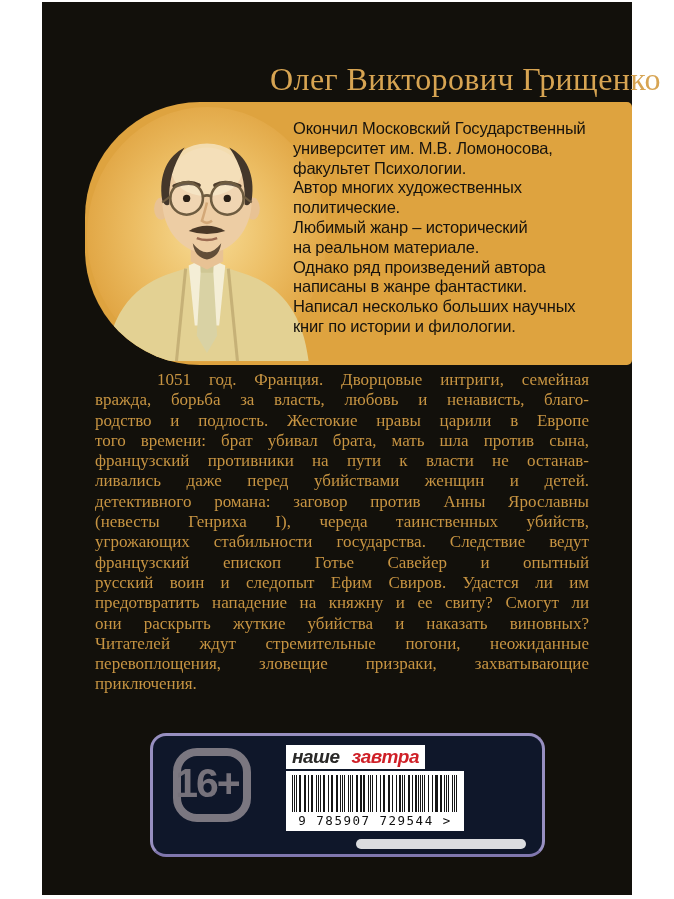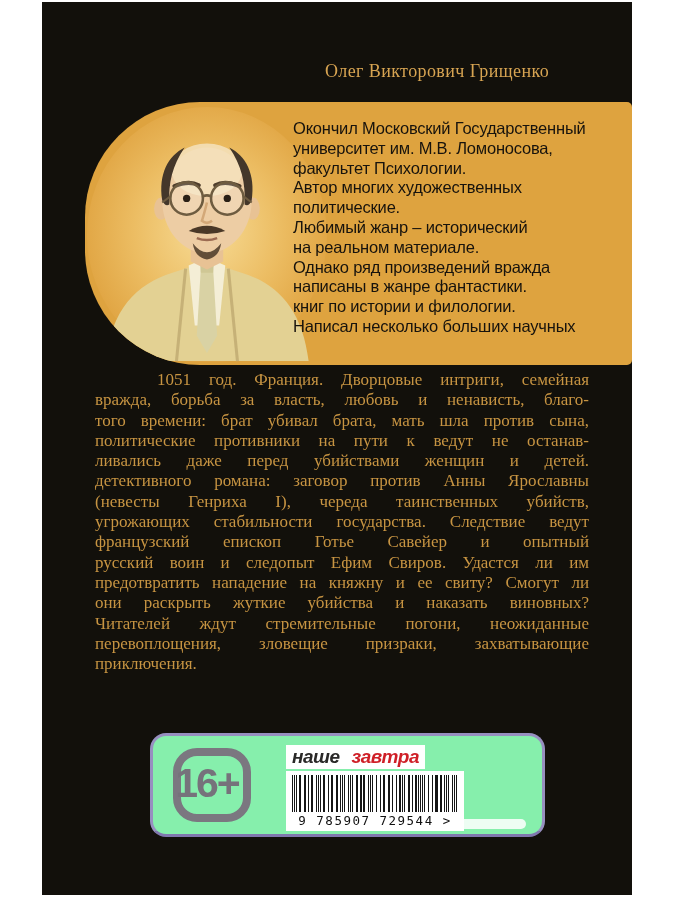"Олег Викторович Грищенко" .author-title { font-size: 18px -> 32px }
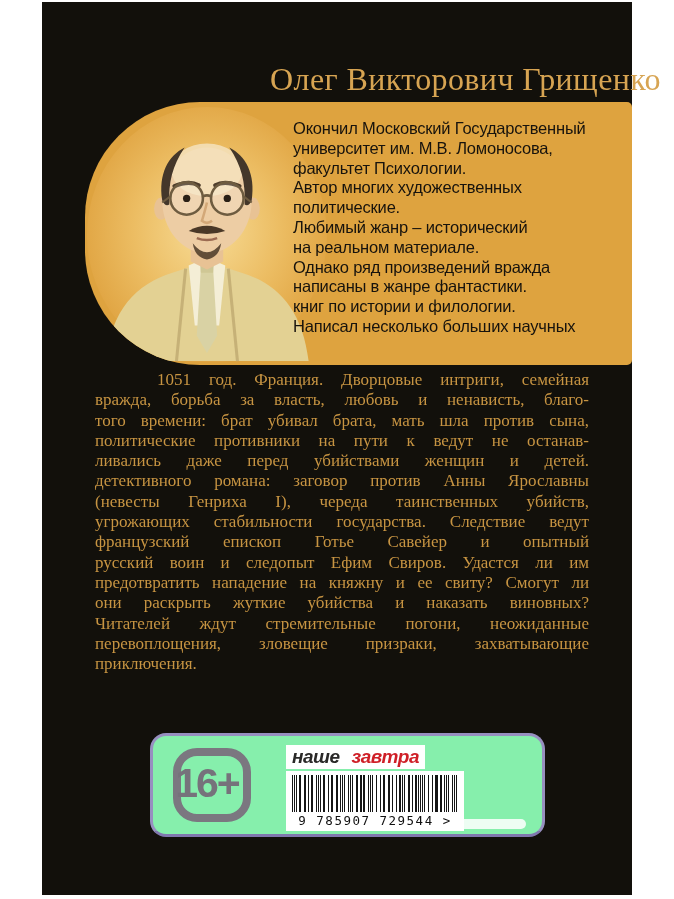"Однако ряд произведений вражда" div.bio-line { text: вражда -> автора }
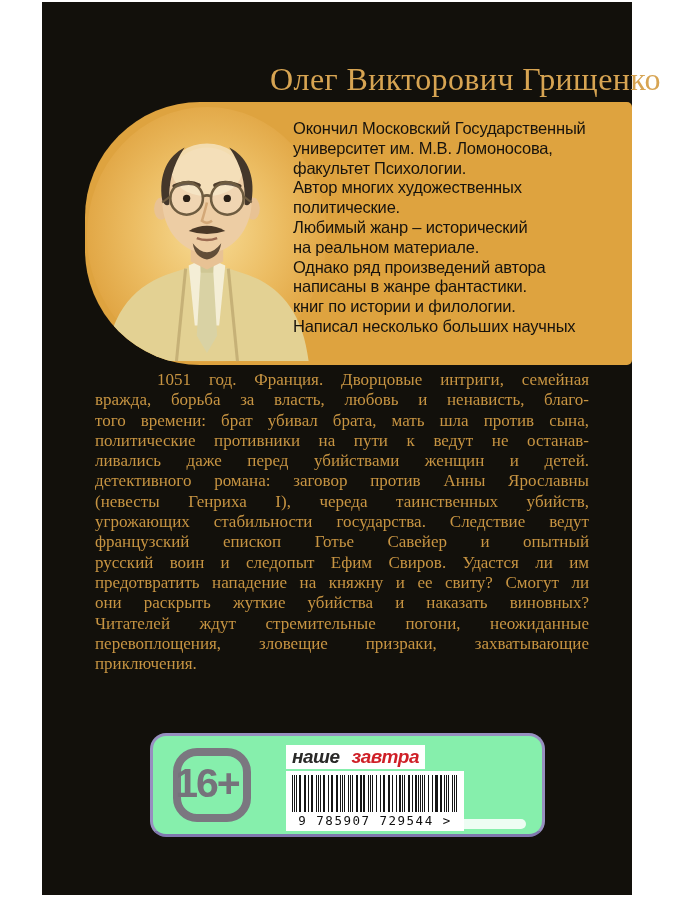"книг по истории и филологии." div.bio-line { order: before "Написал несколько больших научных" -> after "Написал несколько больших научных" }
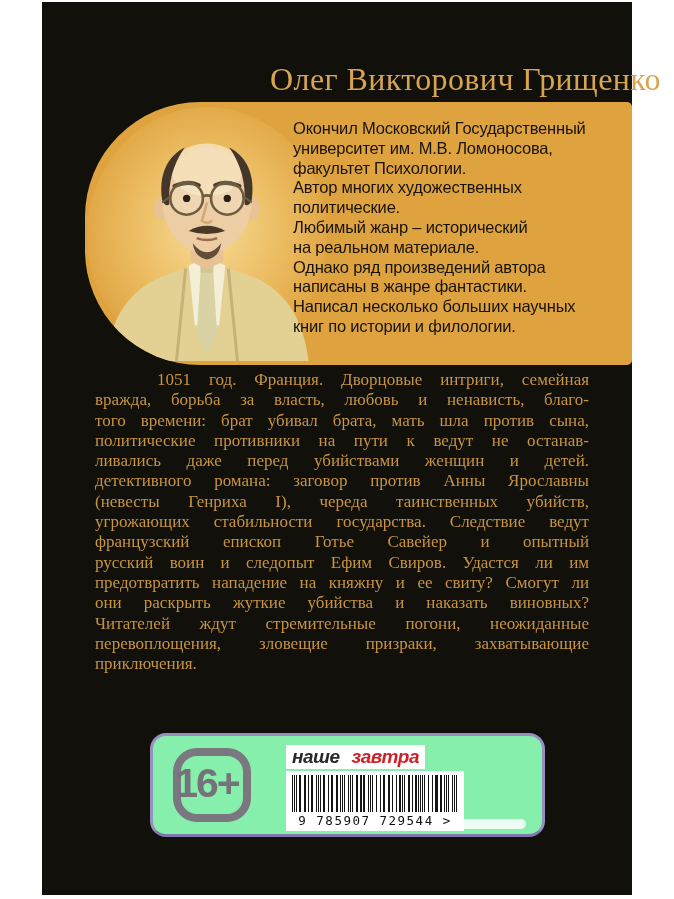"родство и подлость. Жестокие нравы" div.ann-line { html: none -> <div>родство и подлость. Жестокие нравы царили в Европе</div> }
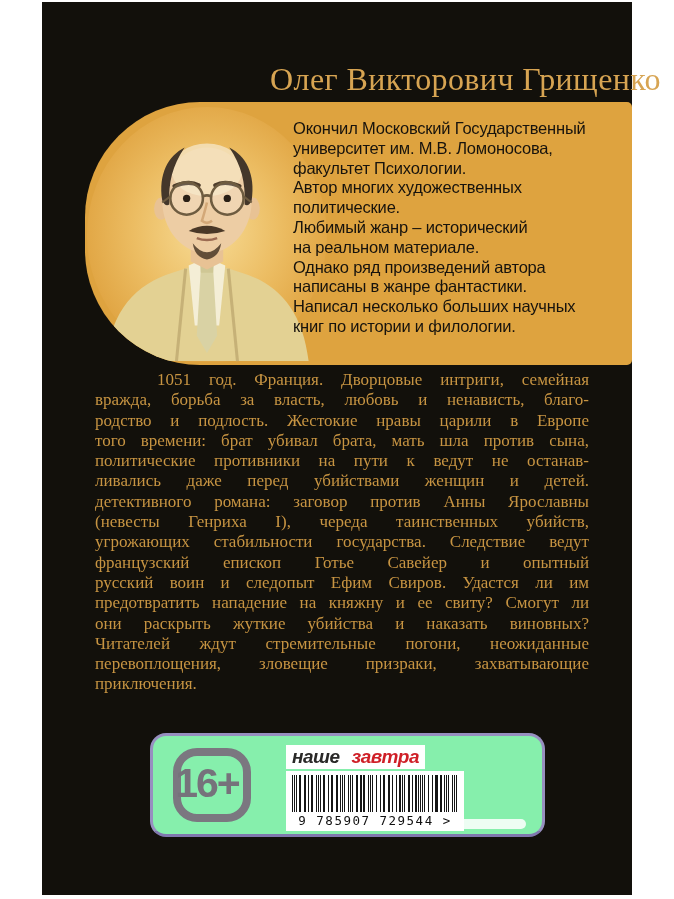"политические противники на пути к" div.ann-line { text: политические противники на пути к ведут -> французский противники на пути к власти }
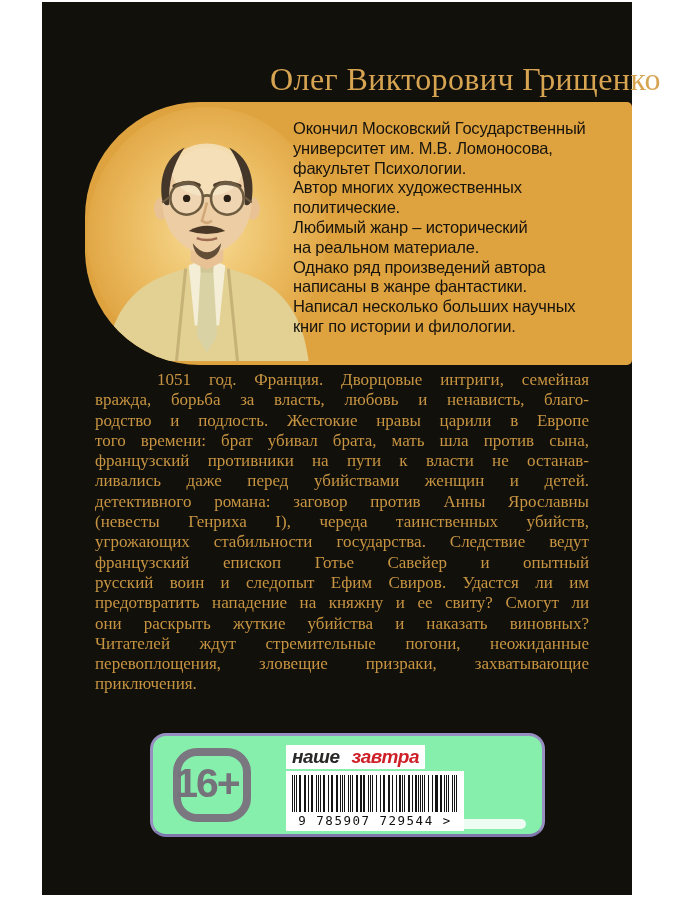"16+" .card { background: #86efac -> #0f172a; height: 104px -> 124px }
